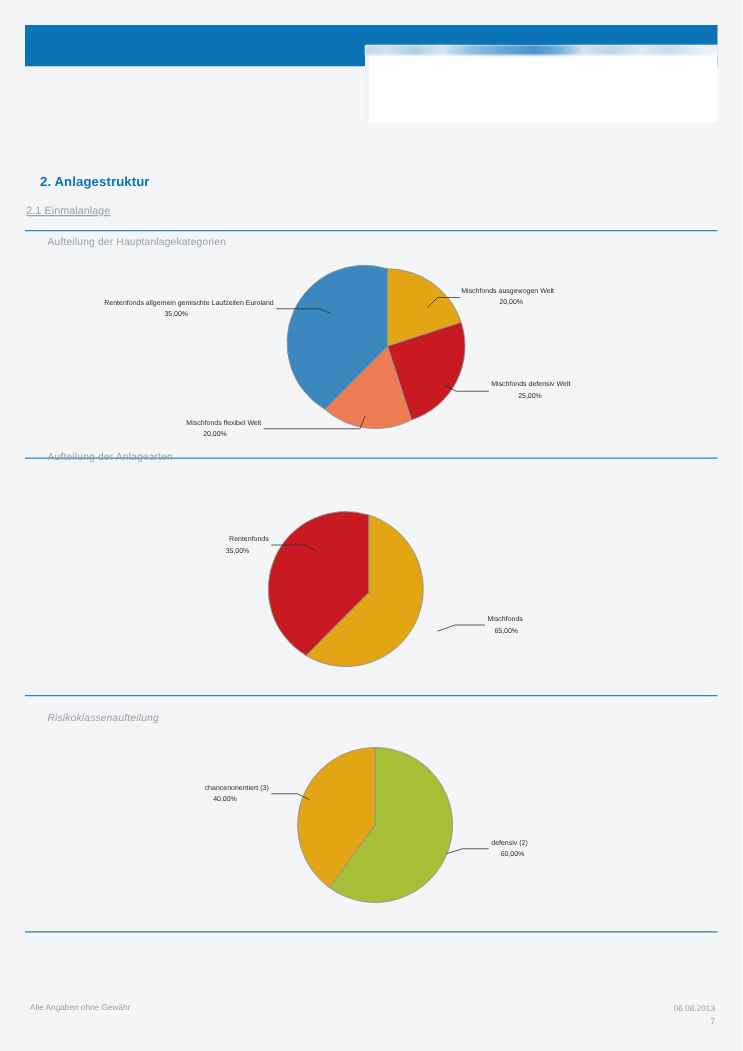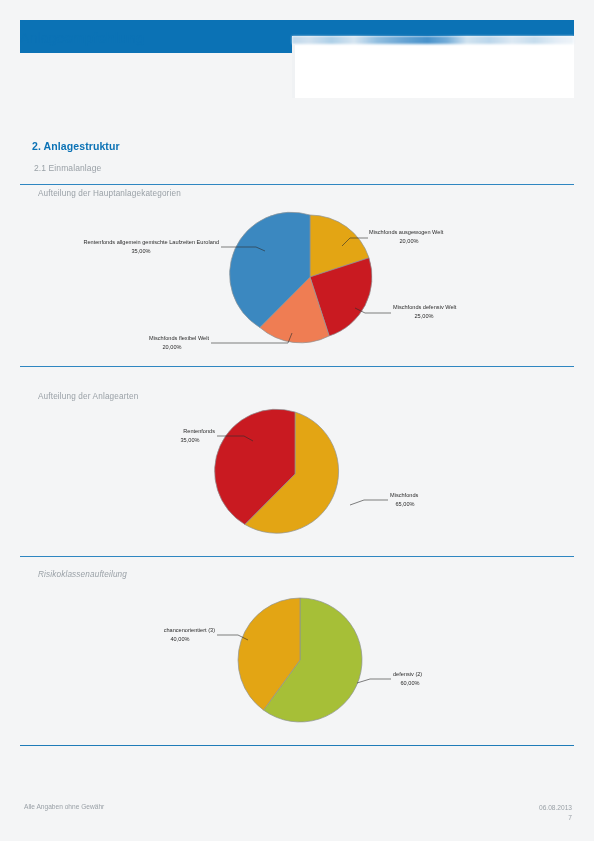"2.1 Einmalanlage" .section-subtitle { left: 34px -> 21px; text-decoration: none -> underline }
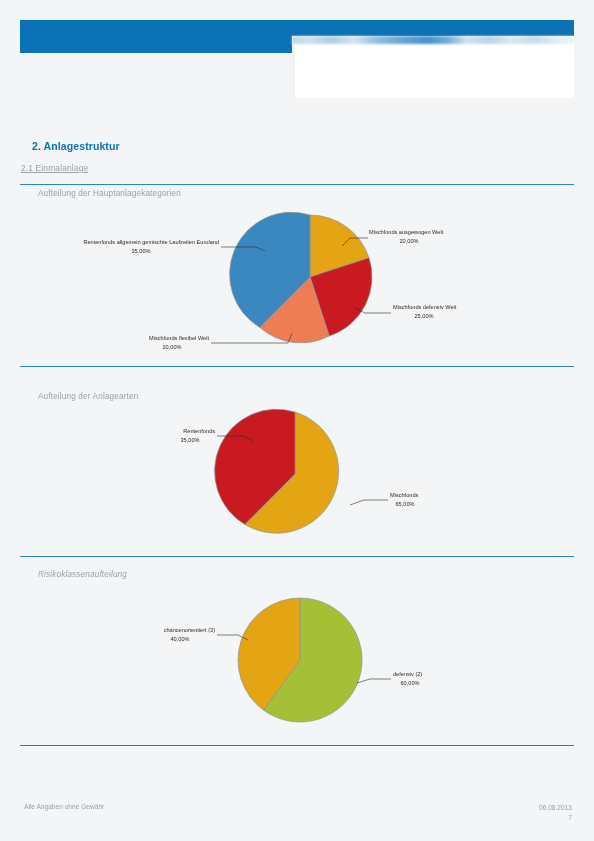"Aufteilung der Anlagearten" div.block-caption { top: 392px -> 361px }
